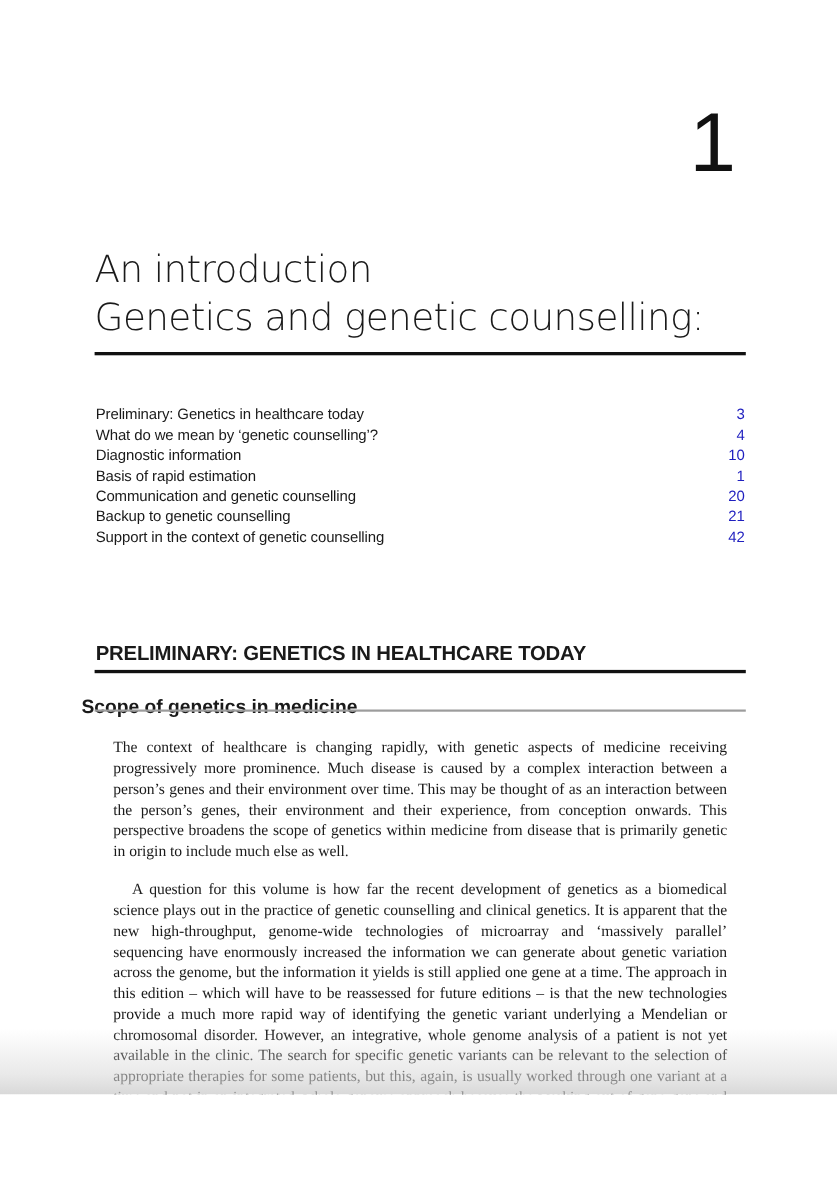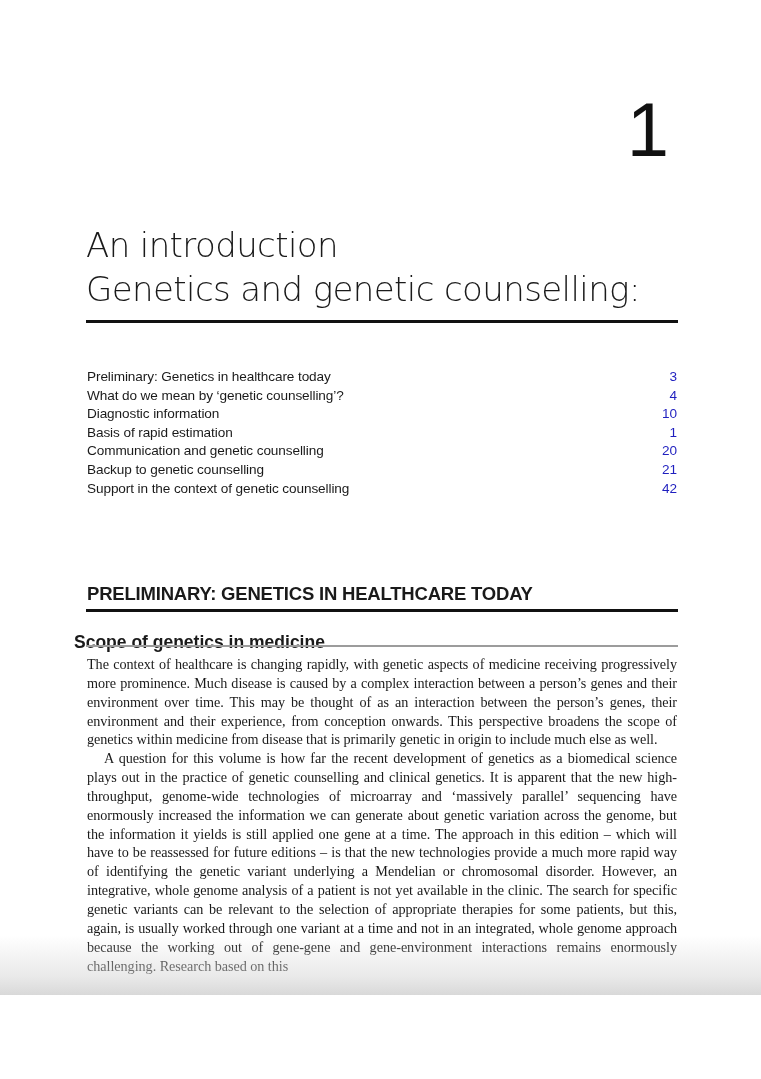"The context of healthcare is" .body-text p { margin: 0 -> 16px }
